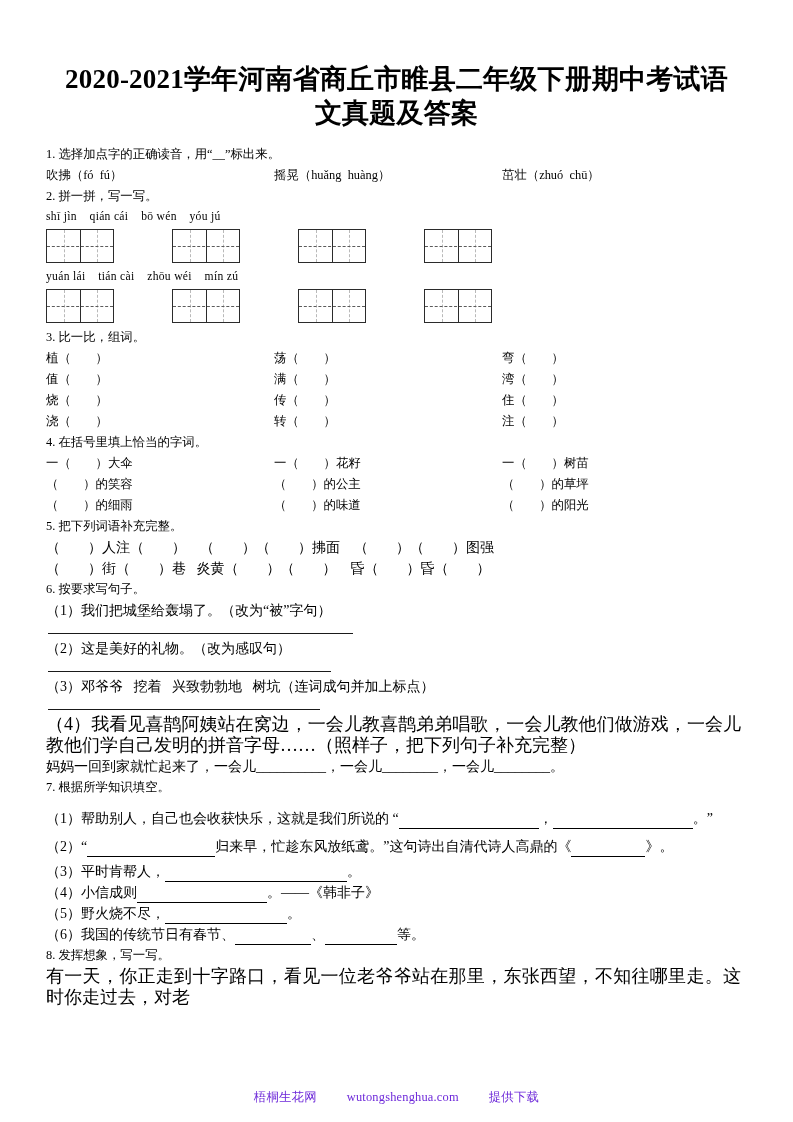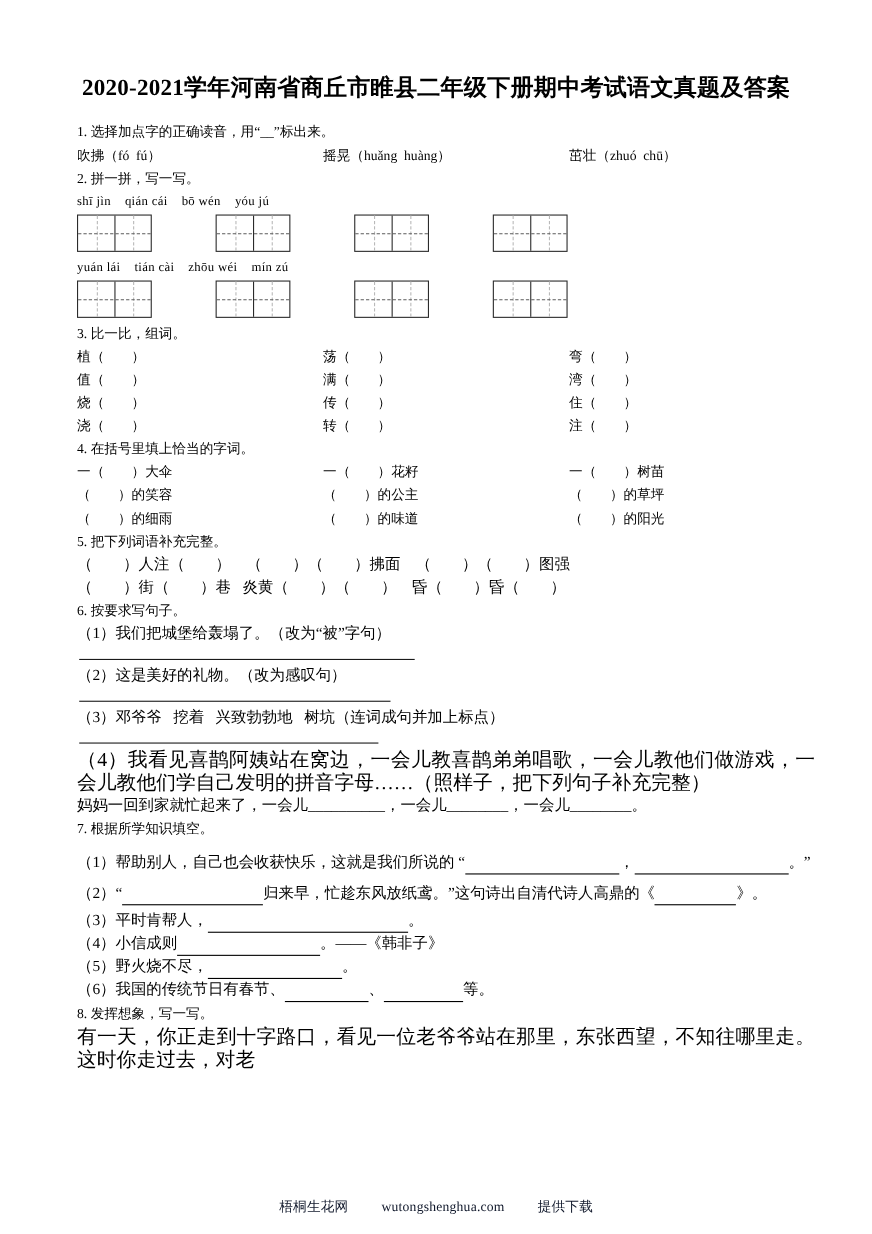"2020-2021学年河南省商丘市睢县二年级下册期中考试语文真题及答案" .title { font-size: 21px -> 27px }
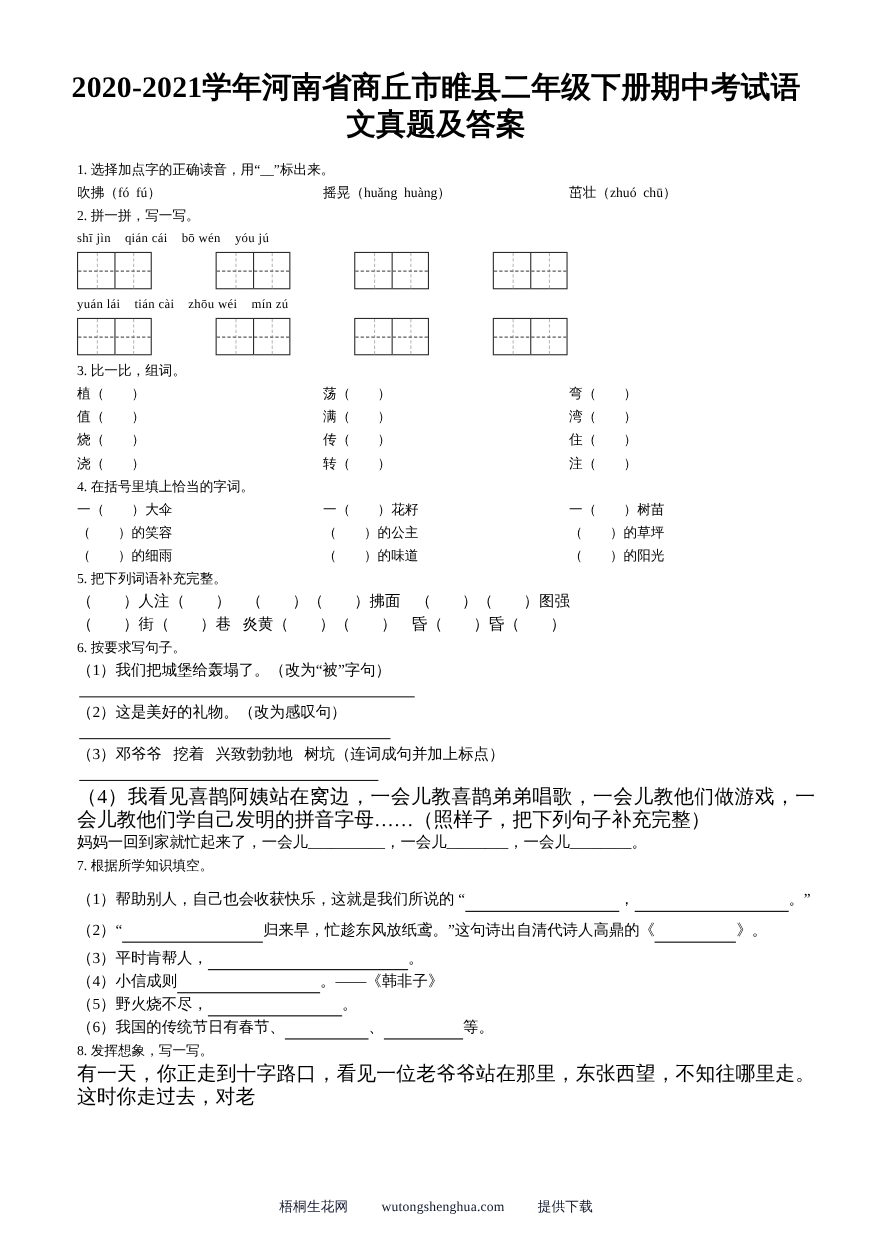"1. 选择加点字的正确读音，用“__”标出来。" .body-area { padding: 14px 52px 0 70px -> 14px 52px 0 46px }
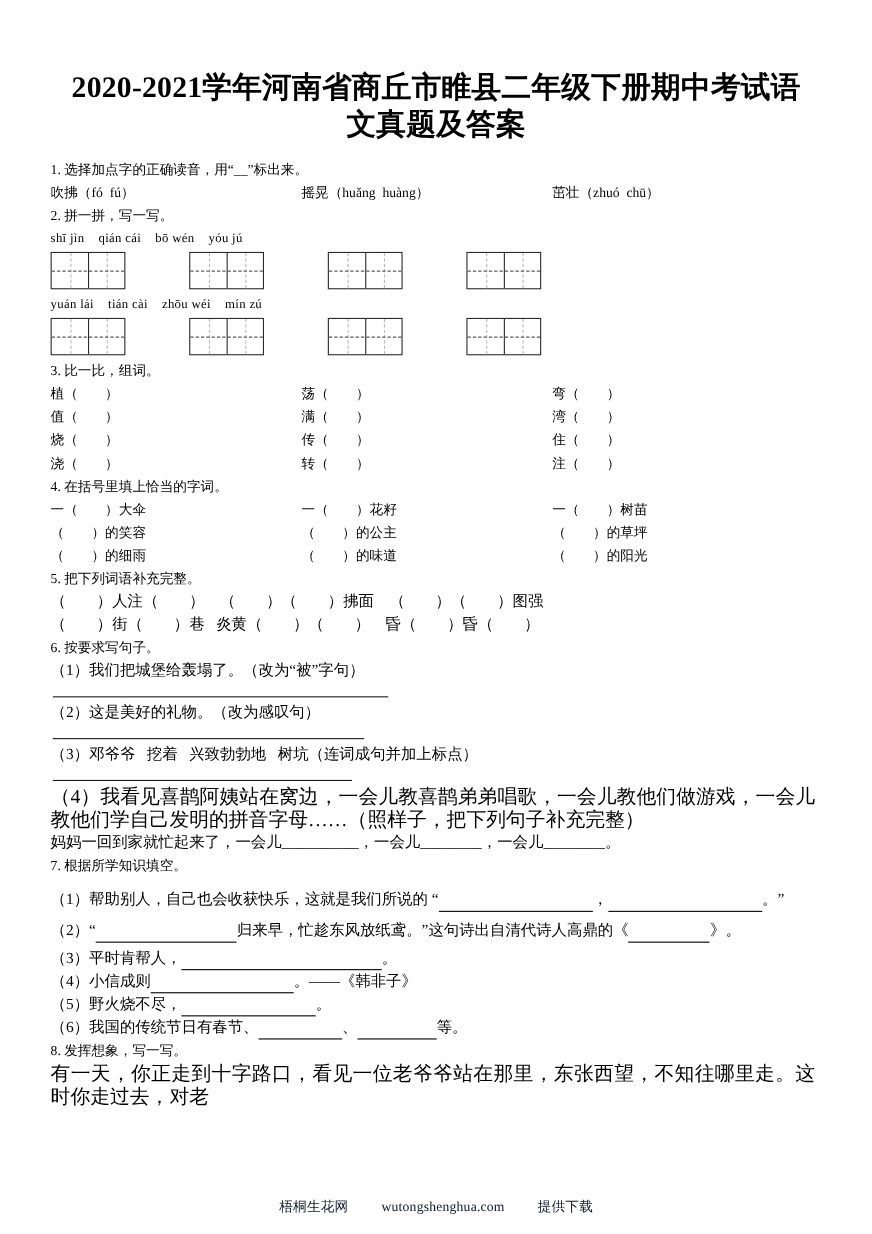"梧桐生花网 wutongshenghua.com 提供下载" .footer { color: #0f172a -> #6d28d9 }
